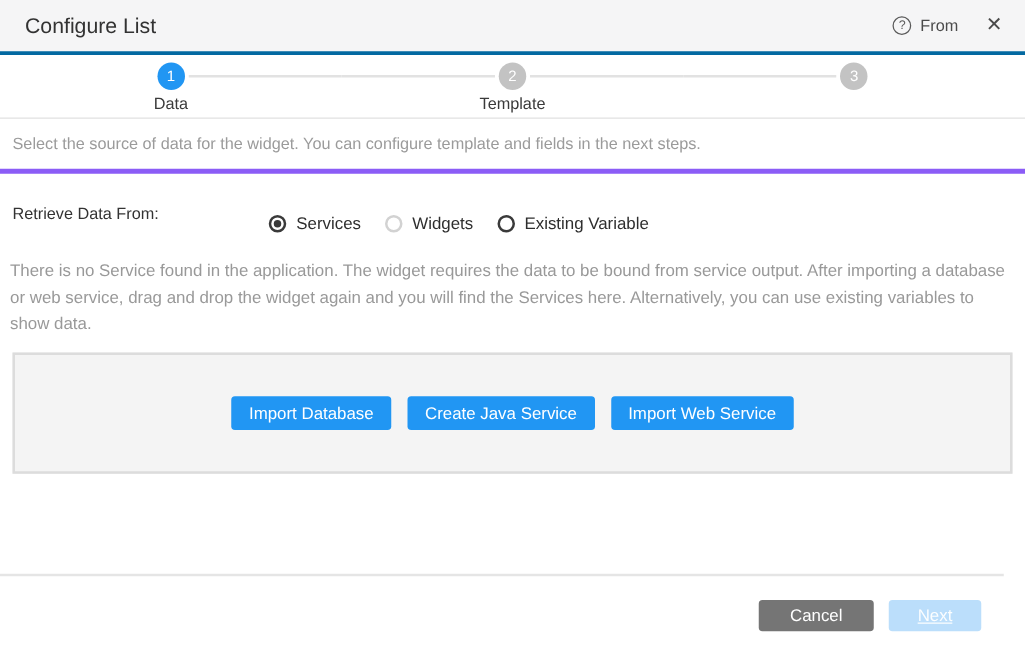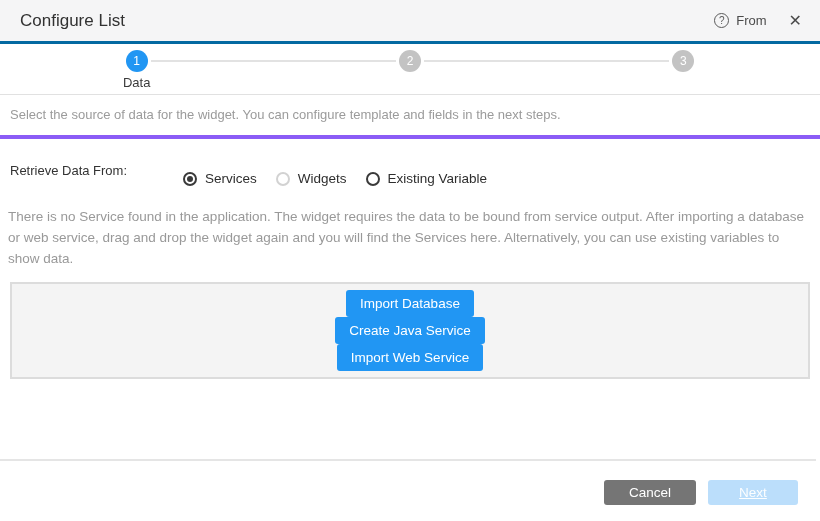"Template" div.step-label { html: none -> <div>Template</div> }
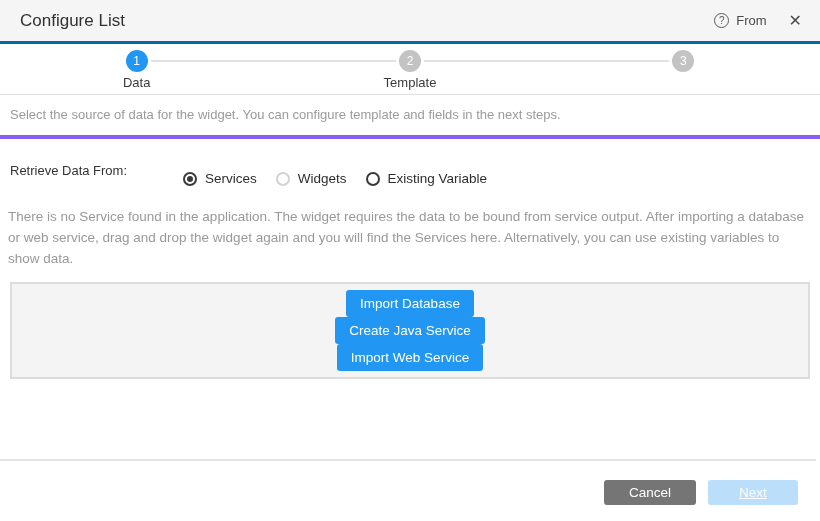"Retrieve Data From:" .retrieve-row { gap: none -> 32px }
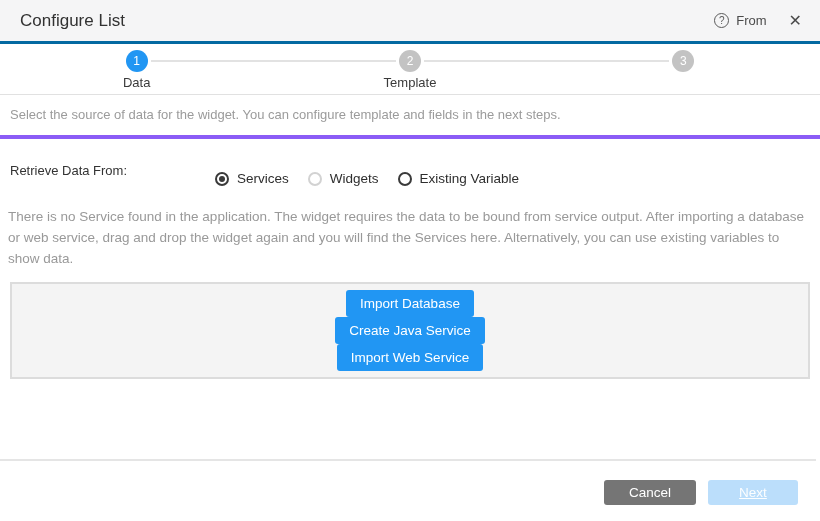"Import Database" .services-panel { flex-direction: column -> none; gap: none -> 13px }
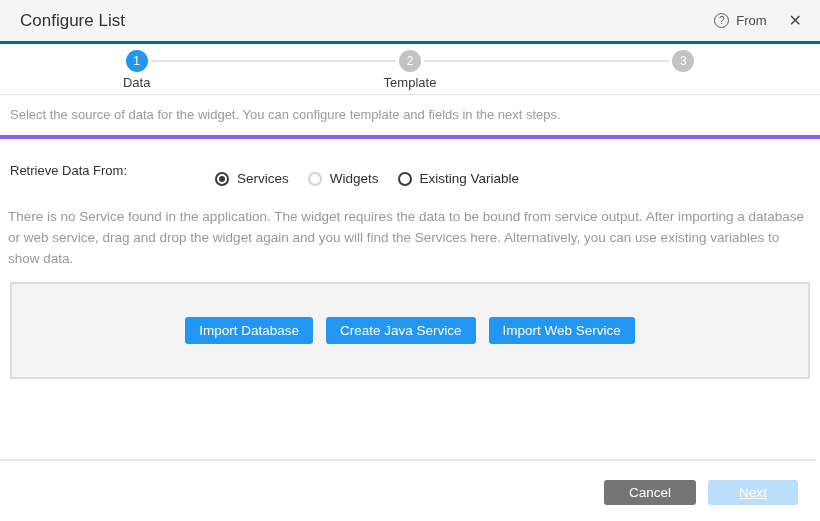"Cancel" .footer { right: 4px -> 17px }
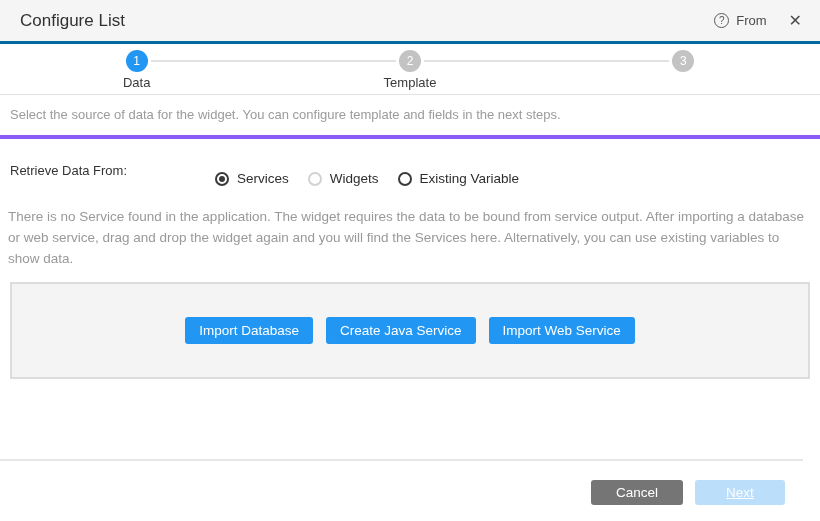"Next" .btn-next { width: 90px -> 74px }
